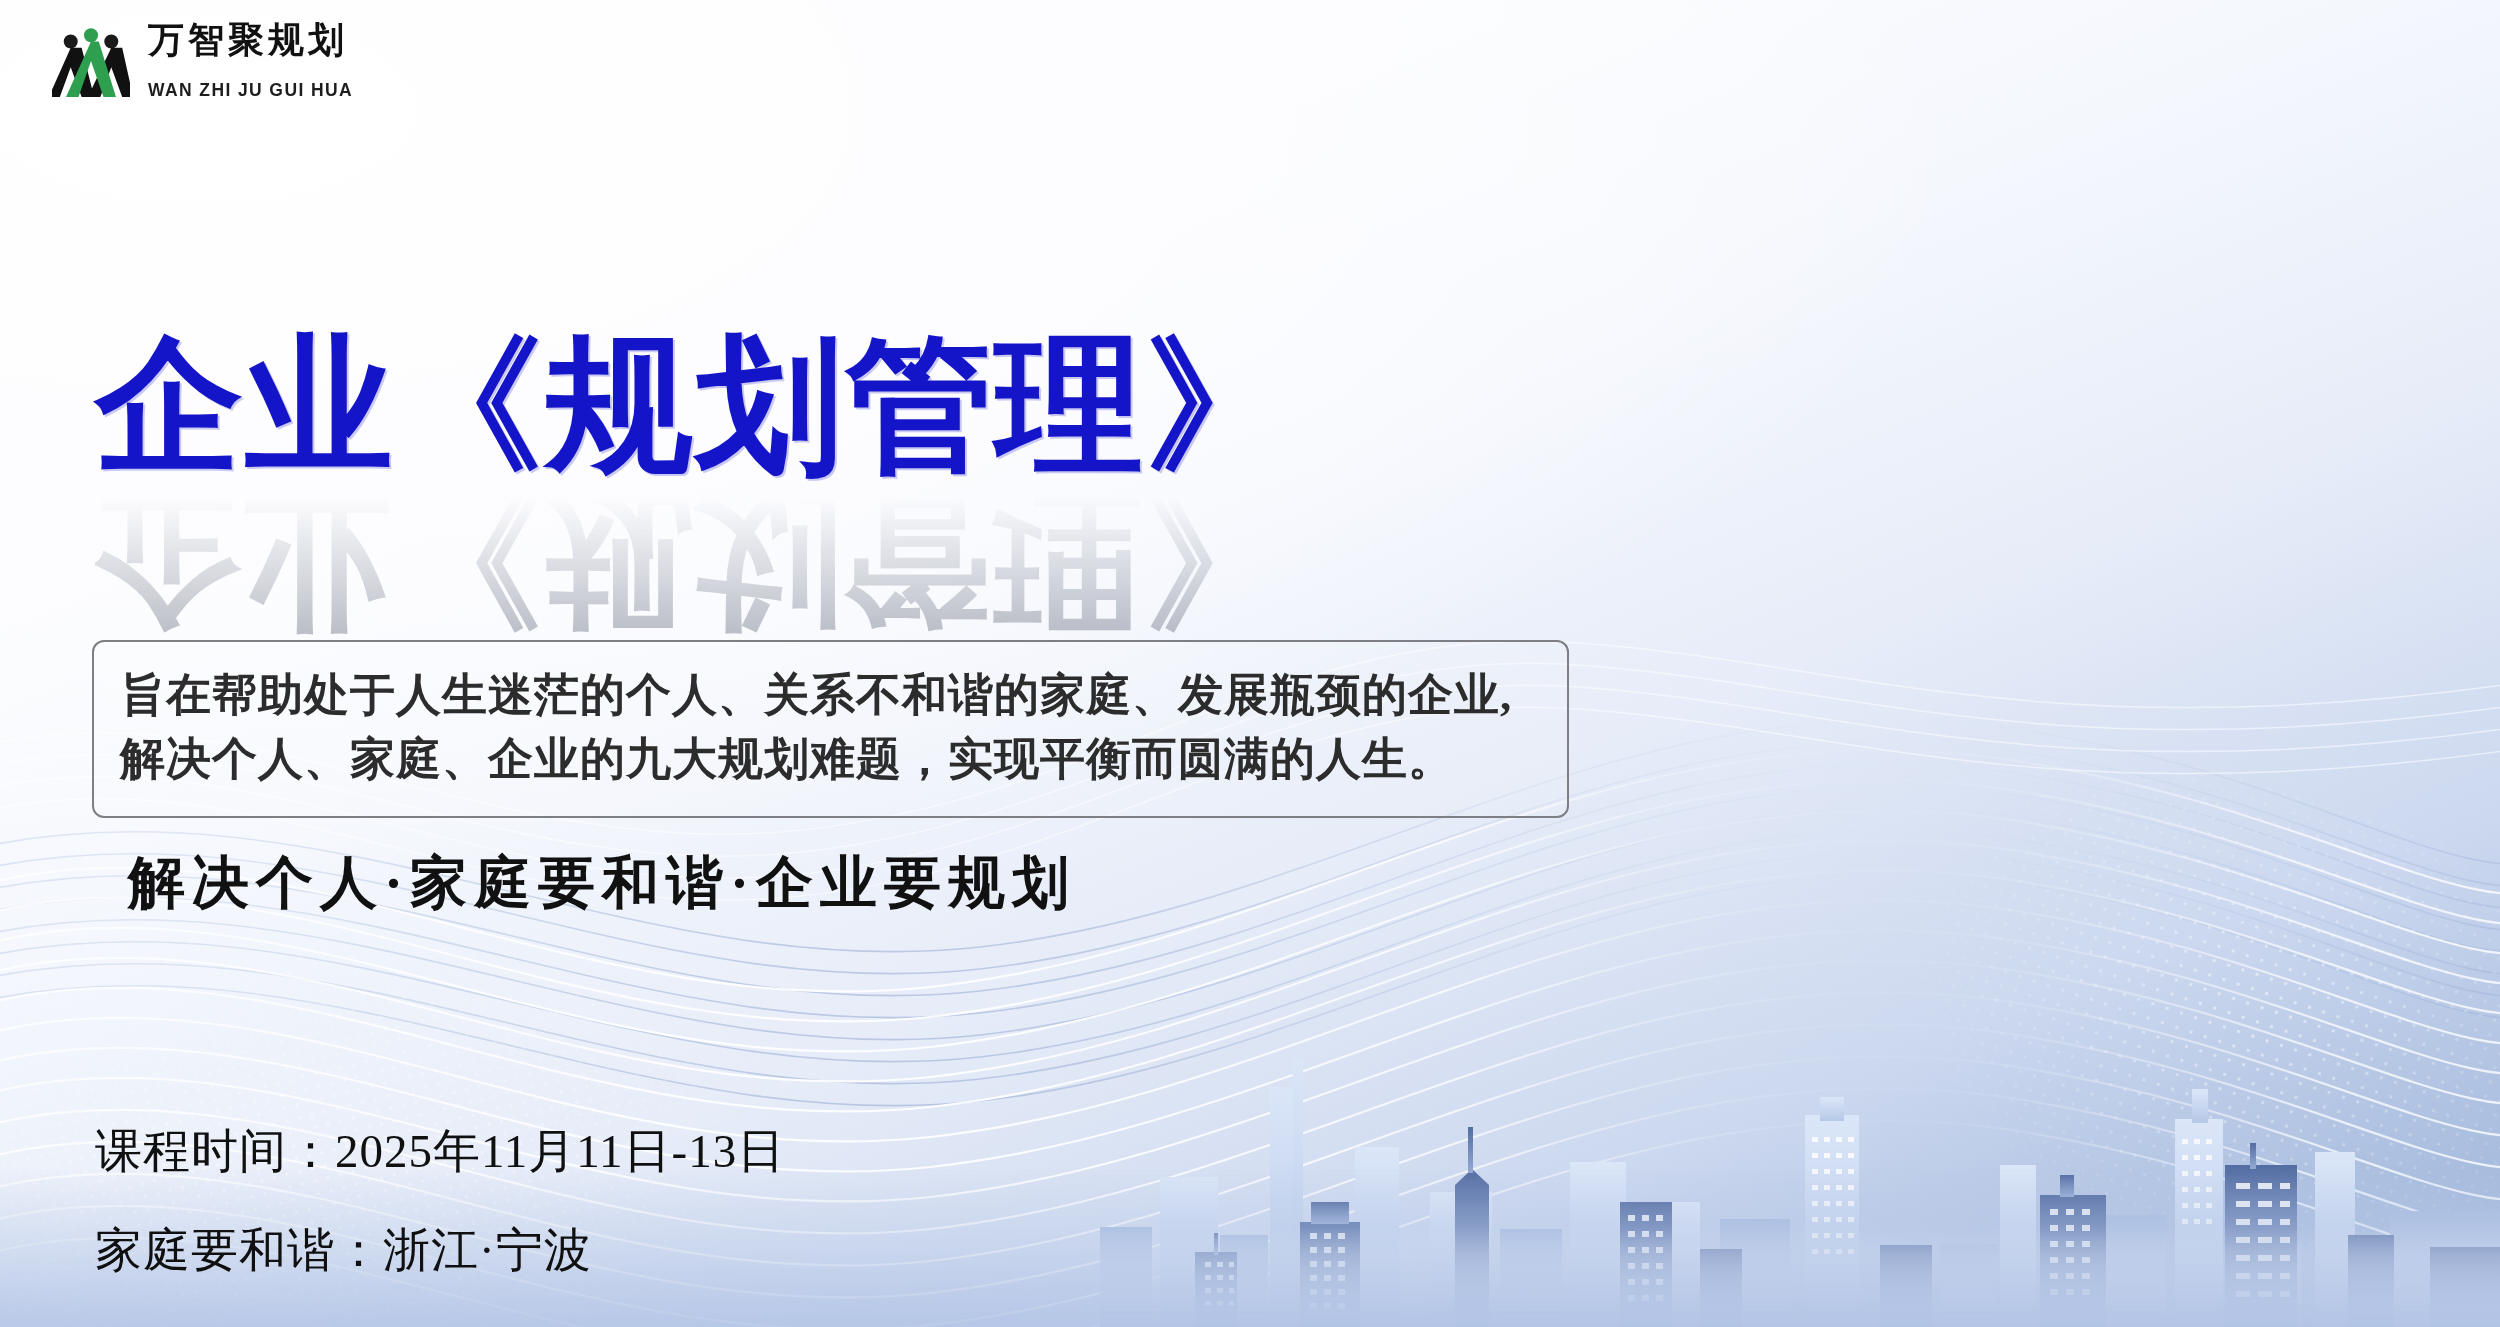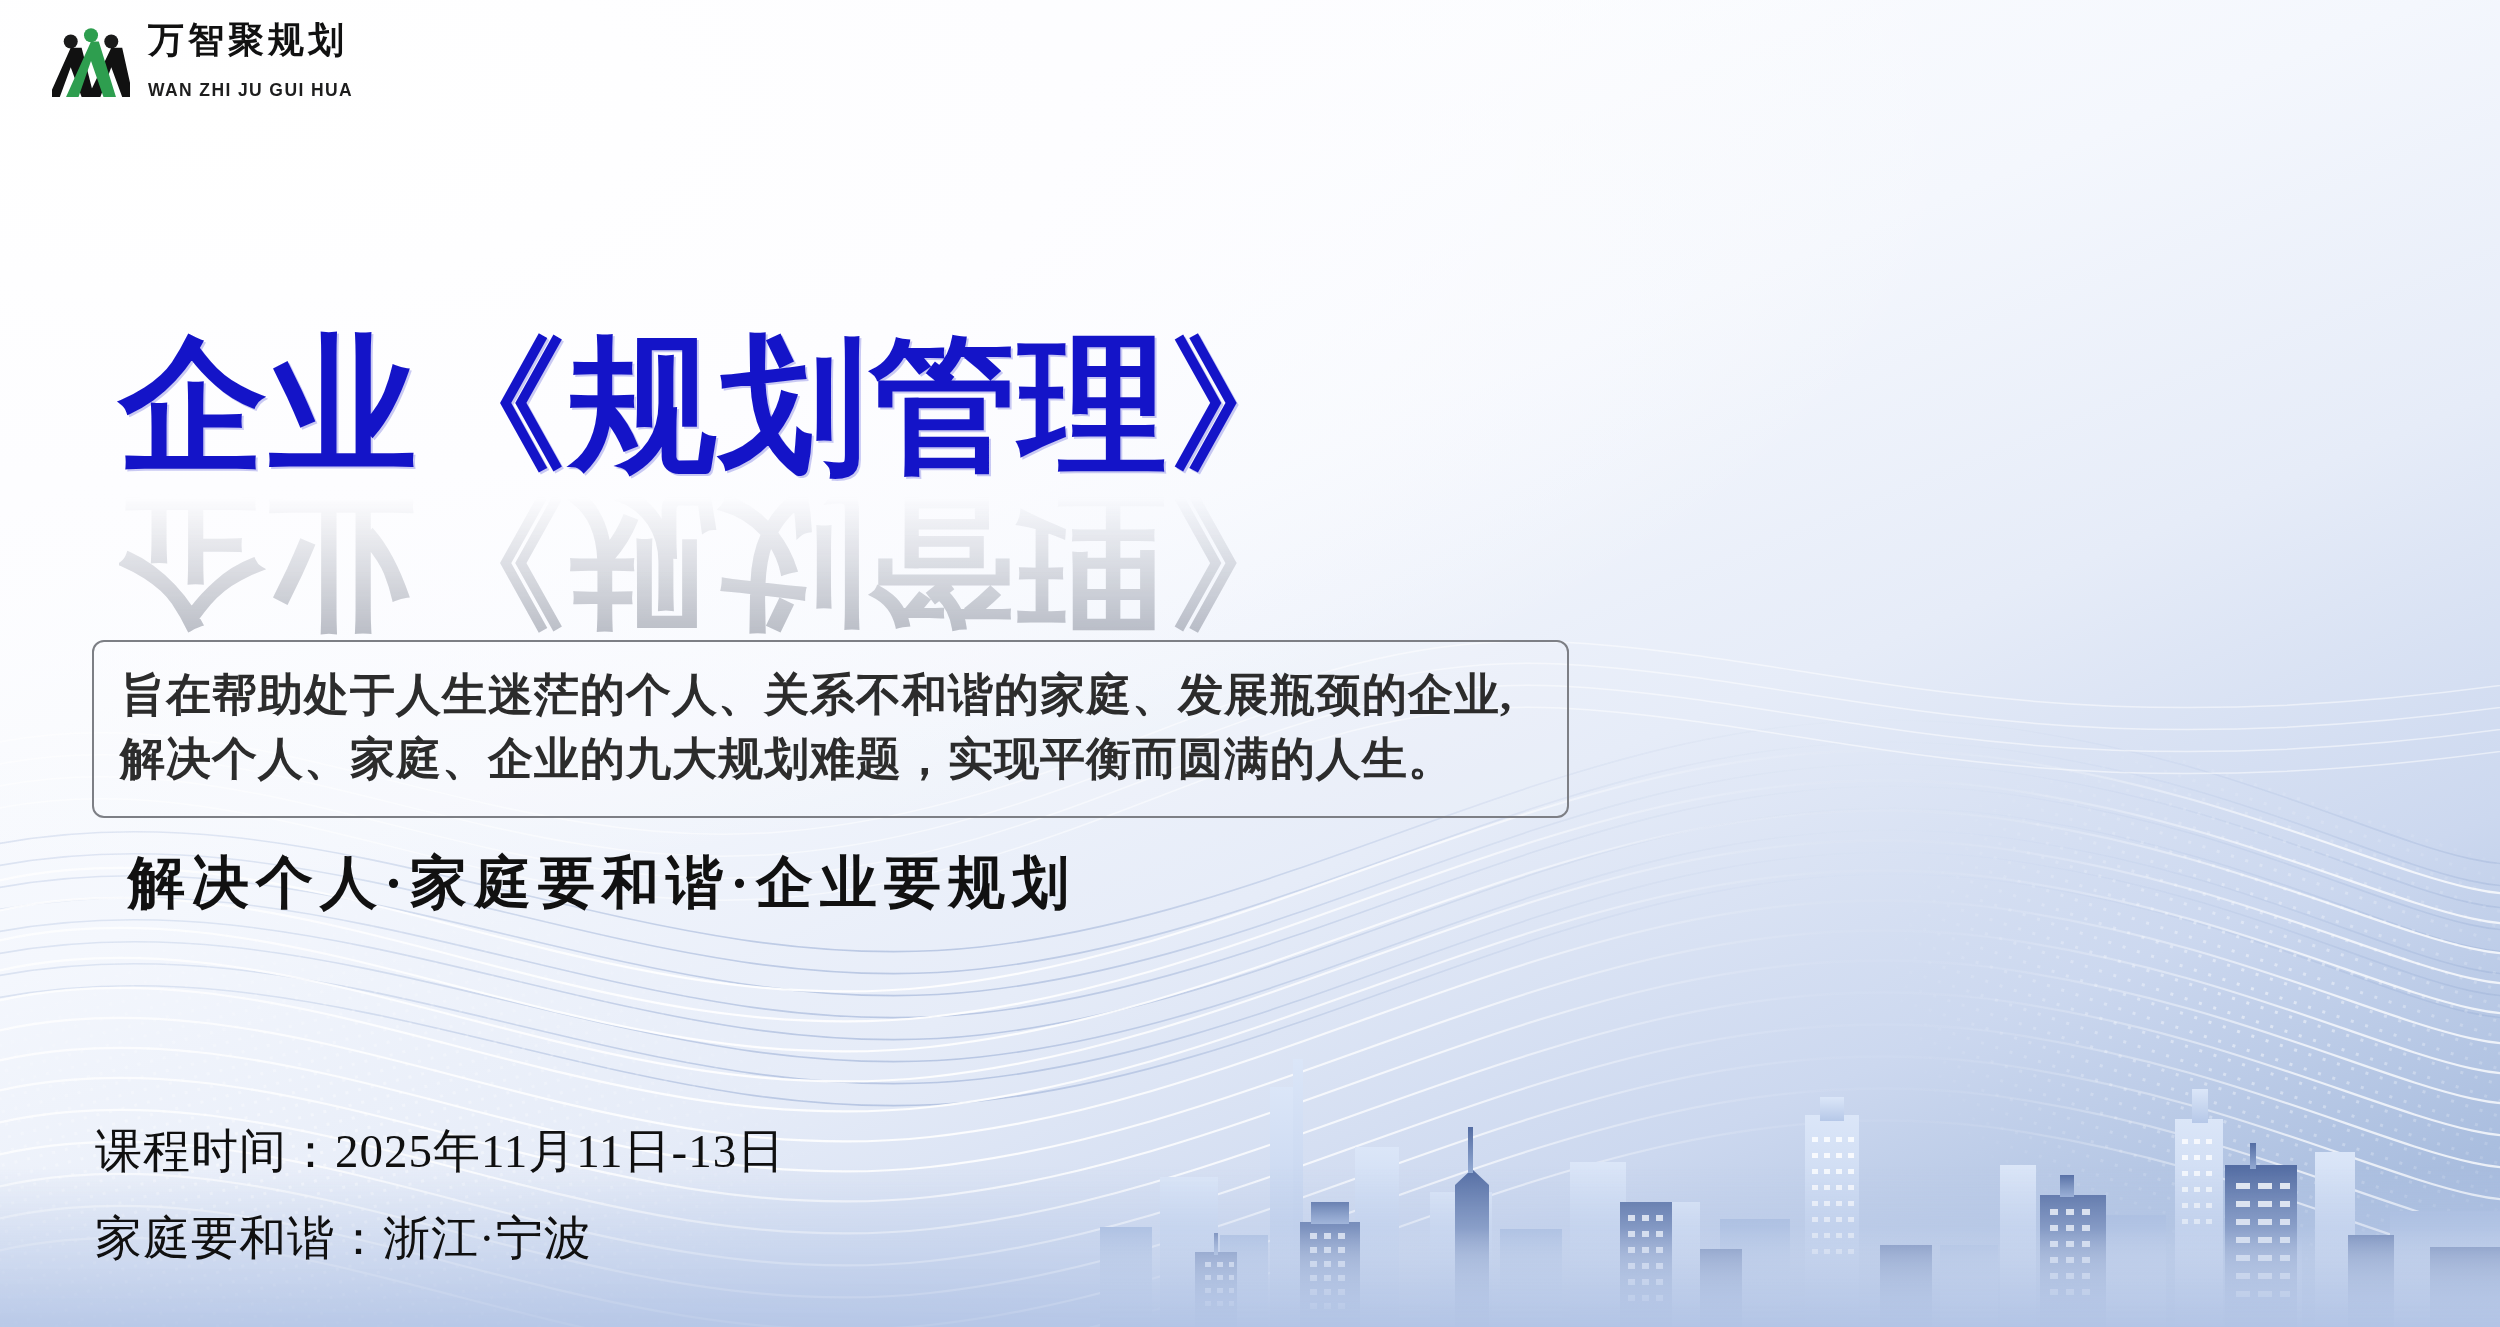"企业《规划管理》" .title-wrap { margin-left: 24px -> none }
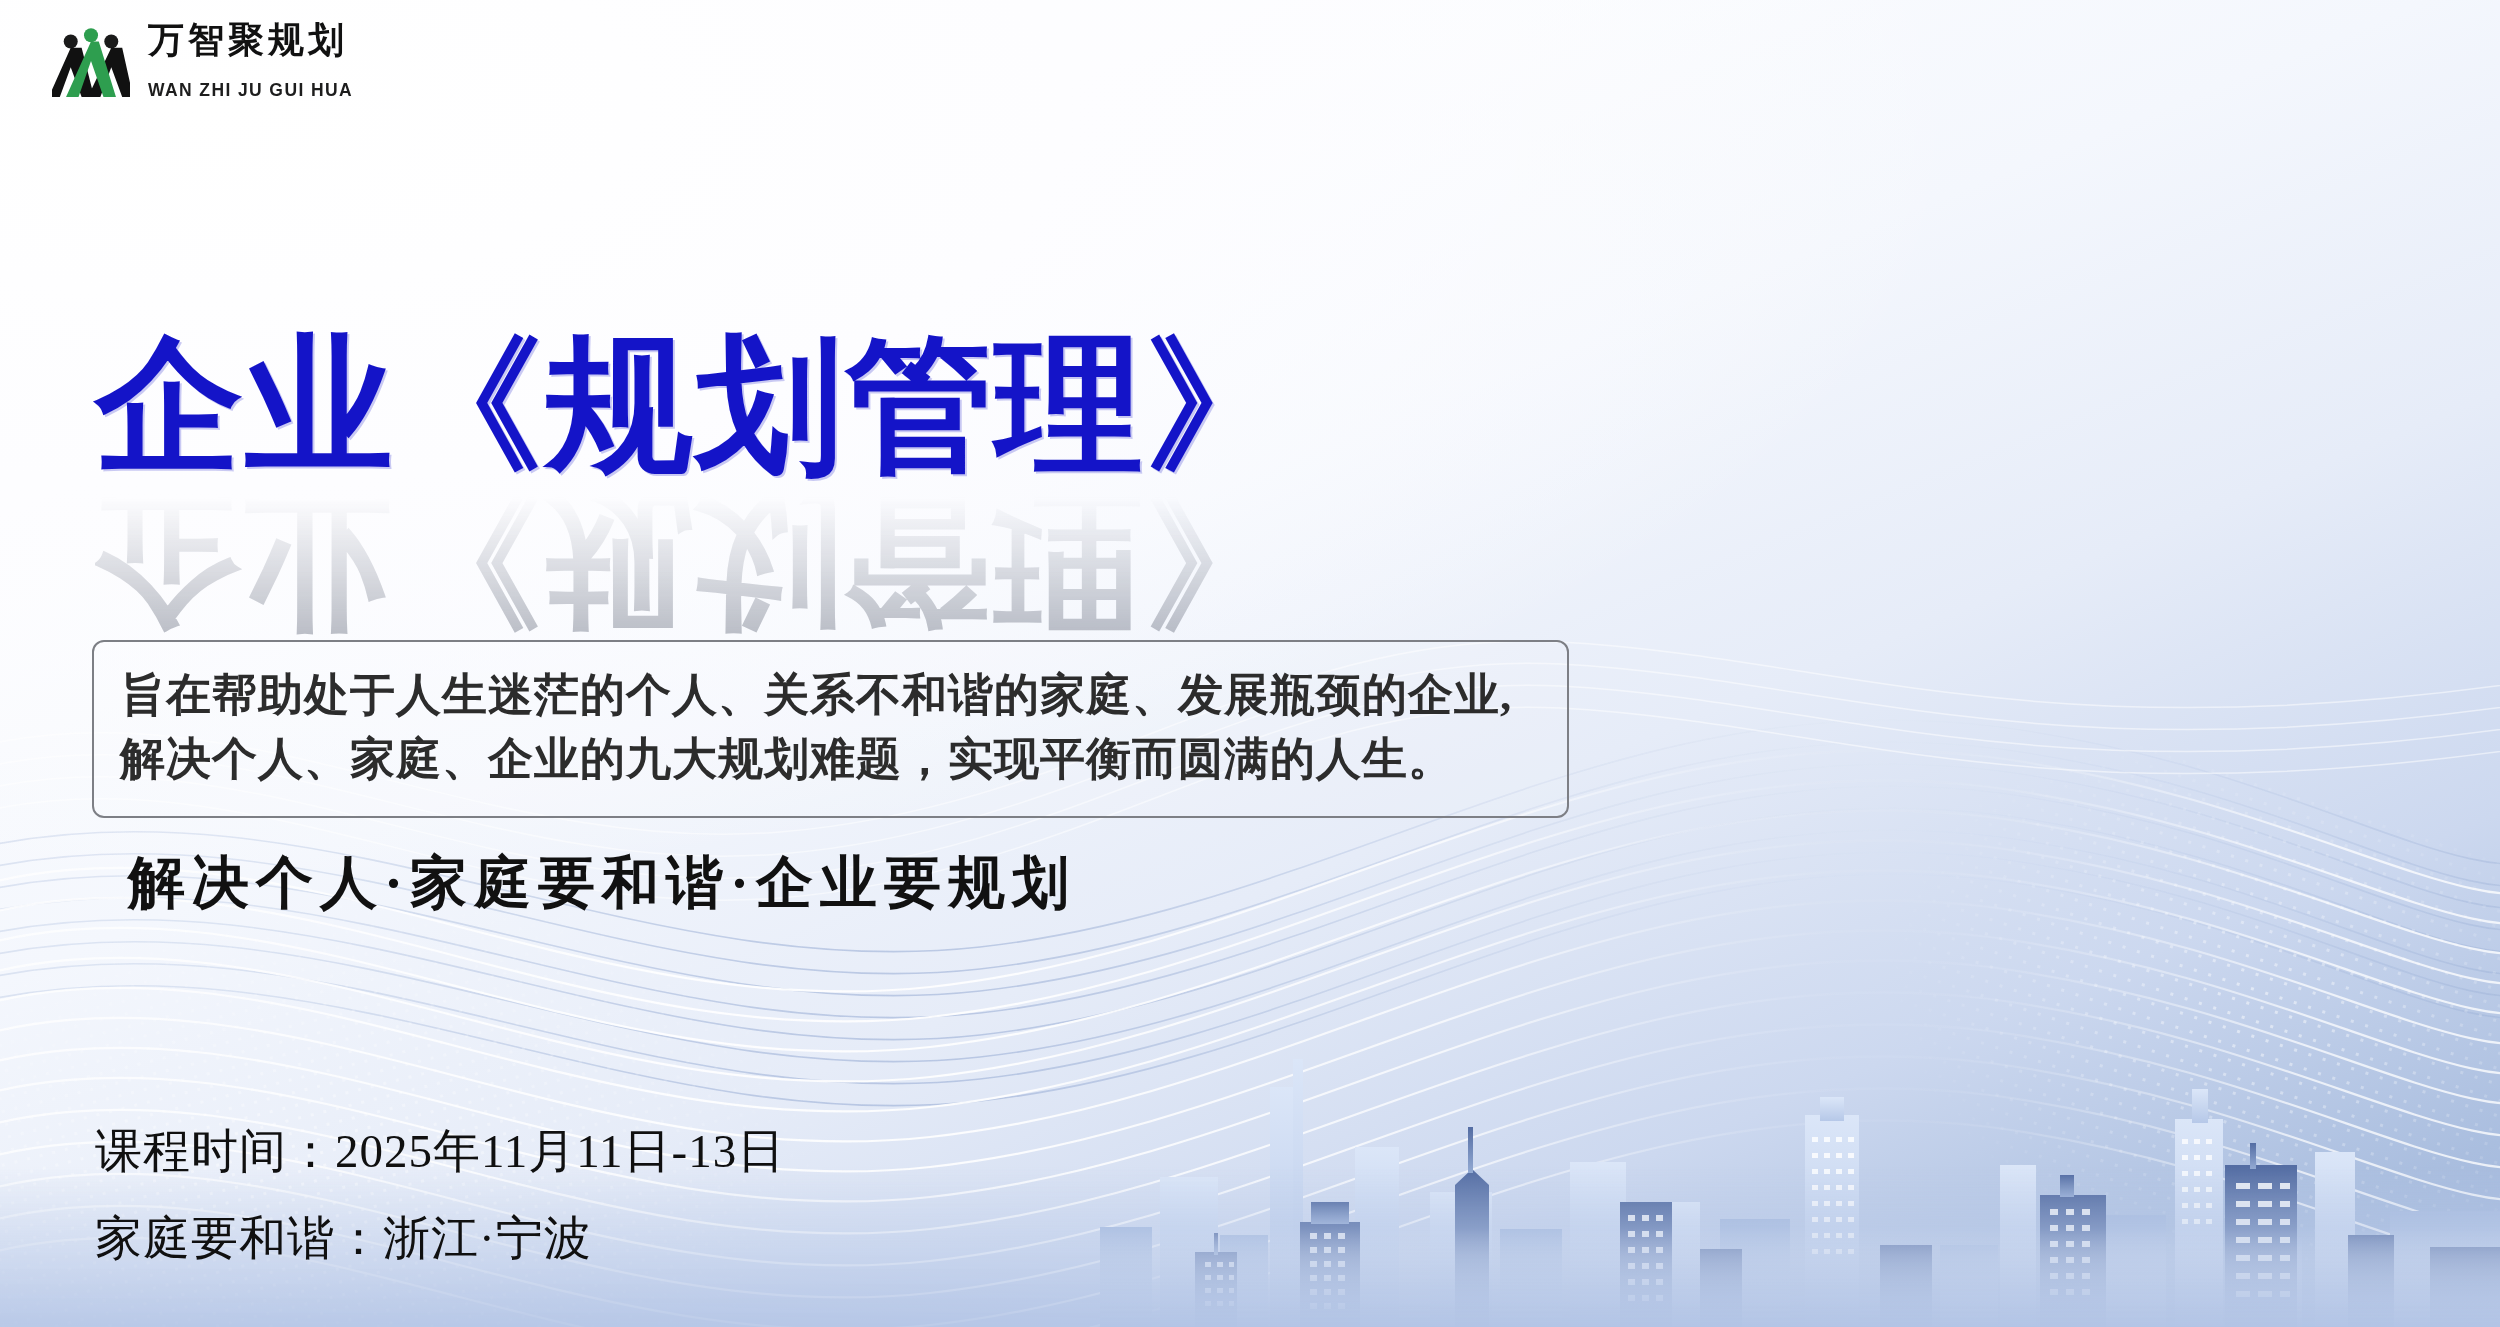"课程时间：2025年11月11日-13日" .info-line { margin-bottom: 24px -> 36px }
